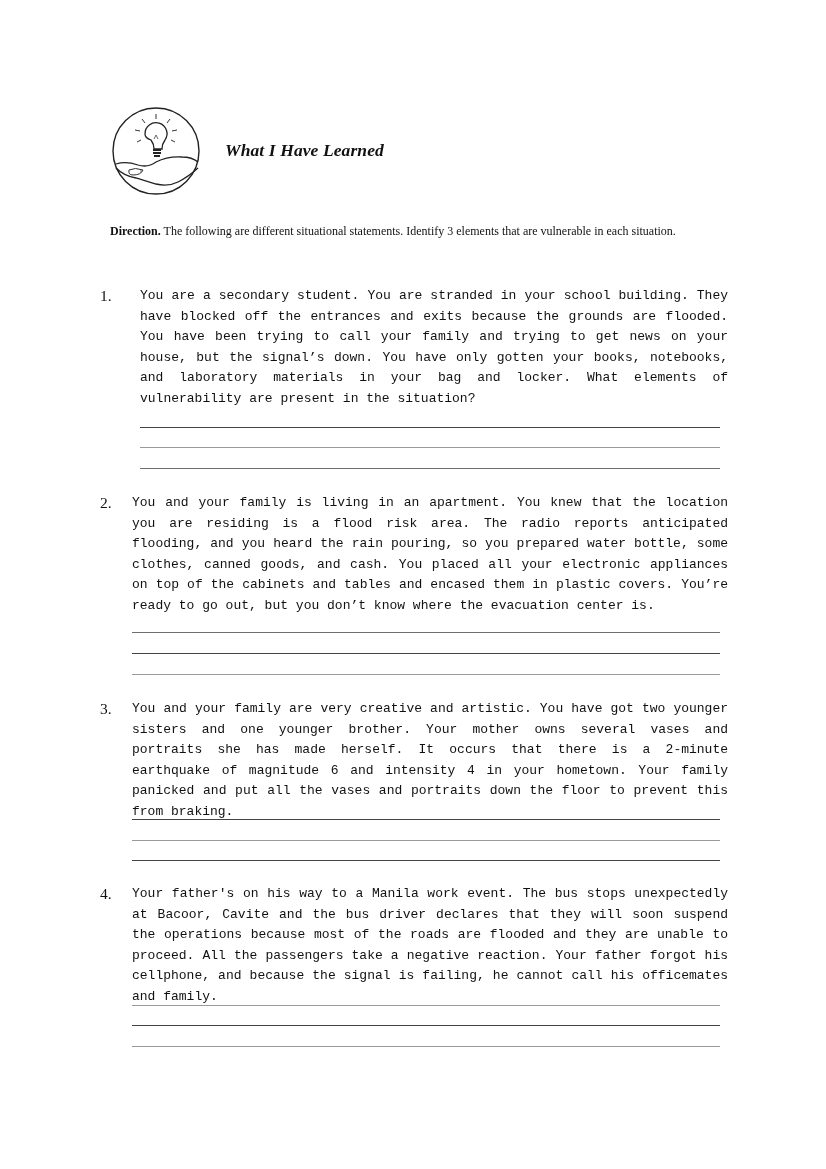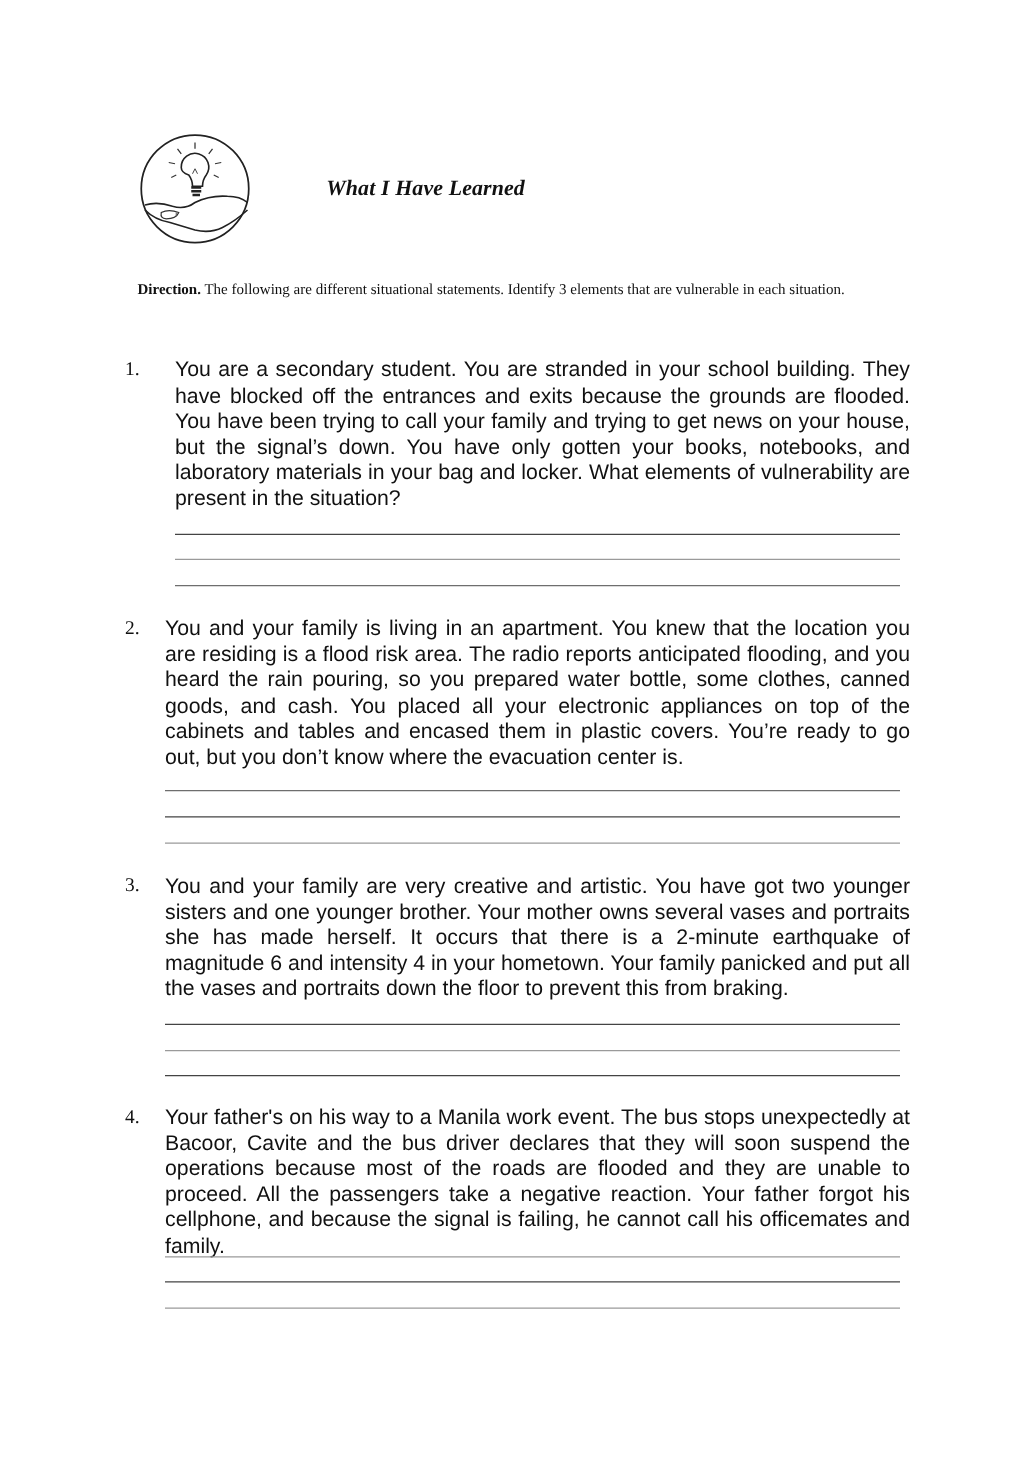"What I Have Learned" .title { margin-left: 36px -> none }
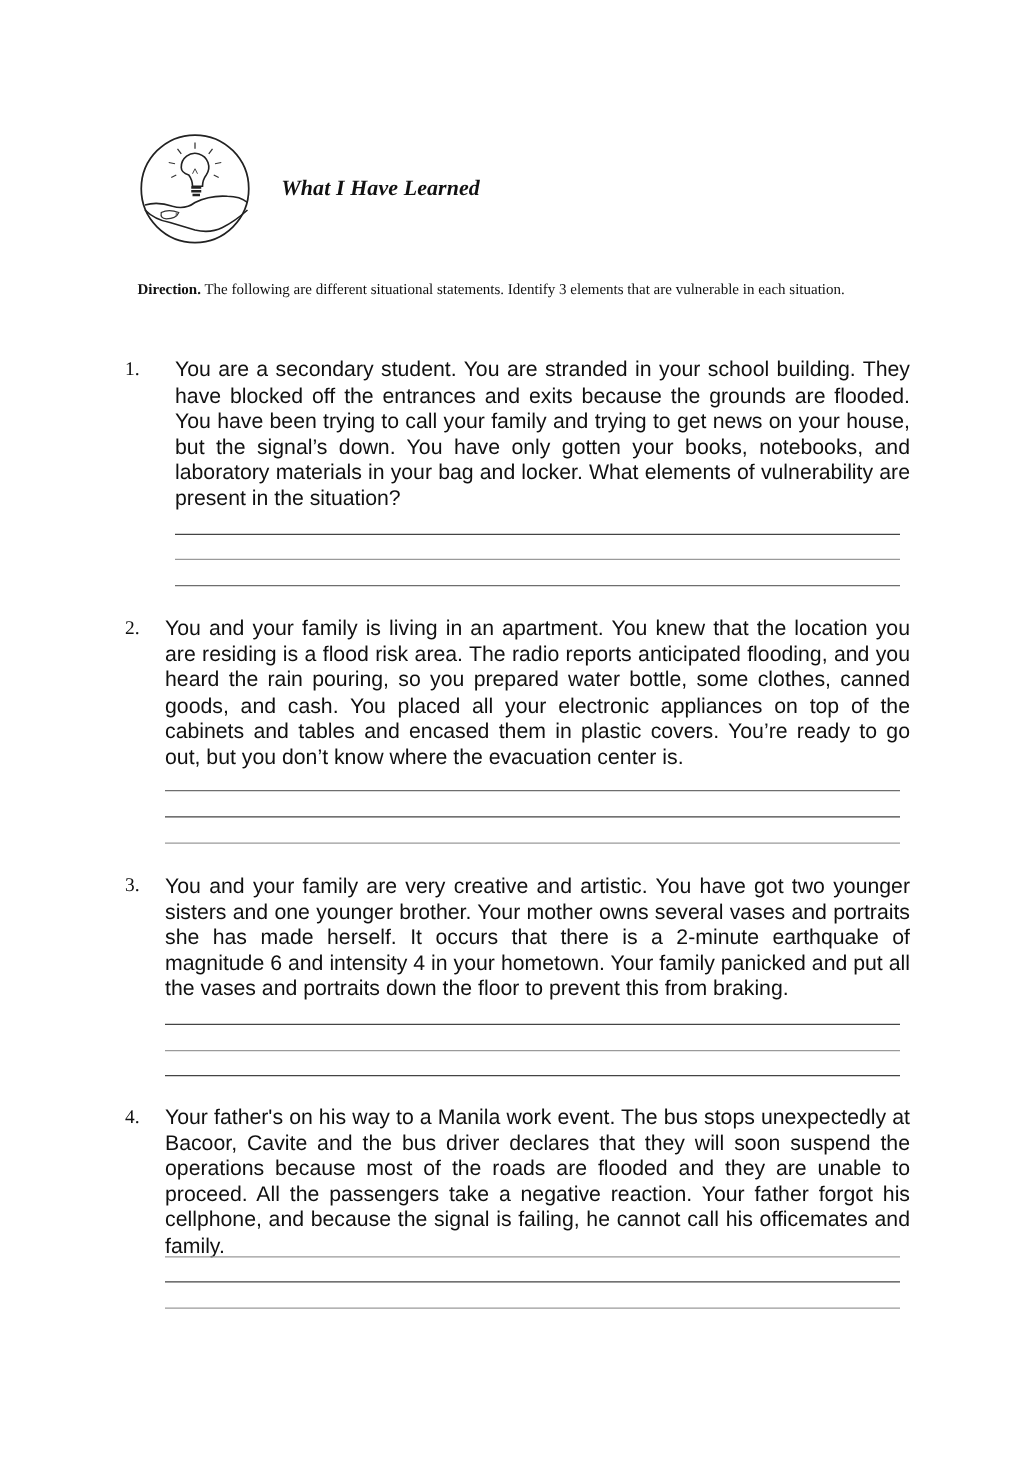"You are a secondary student." .item .text { font-family: Liberation Sans, sans-serif -> Liberation Mono, monospace; font-size: 17px -> 13px }
